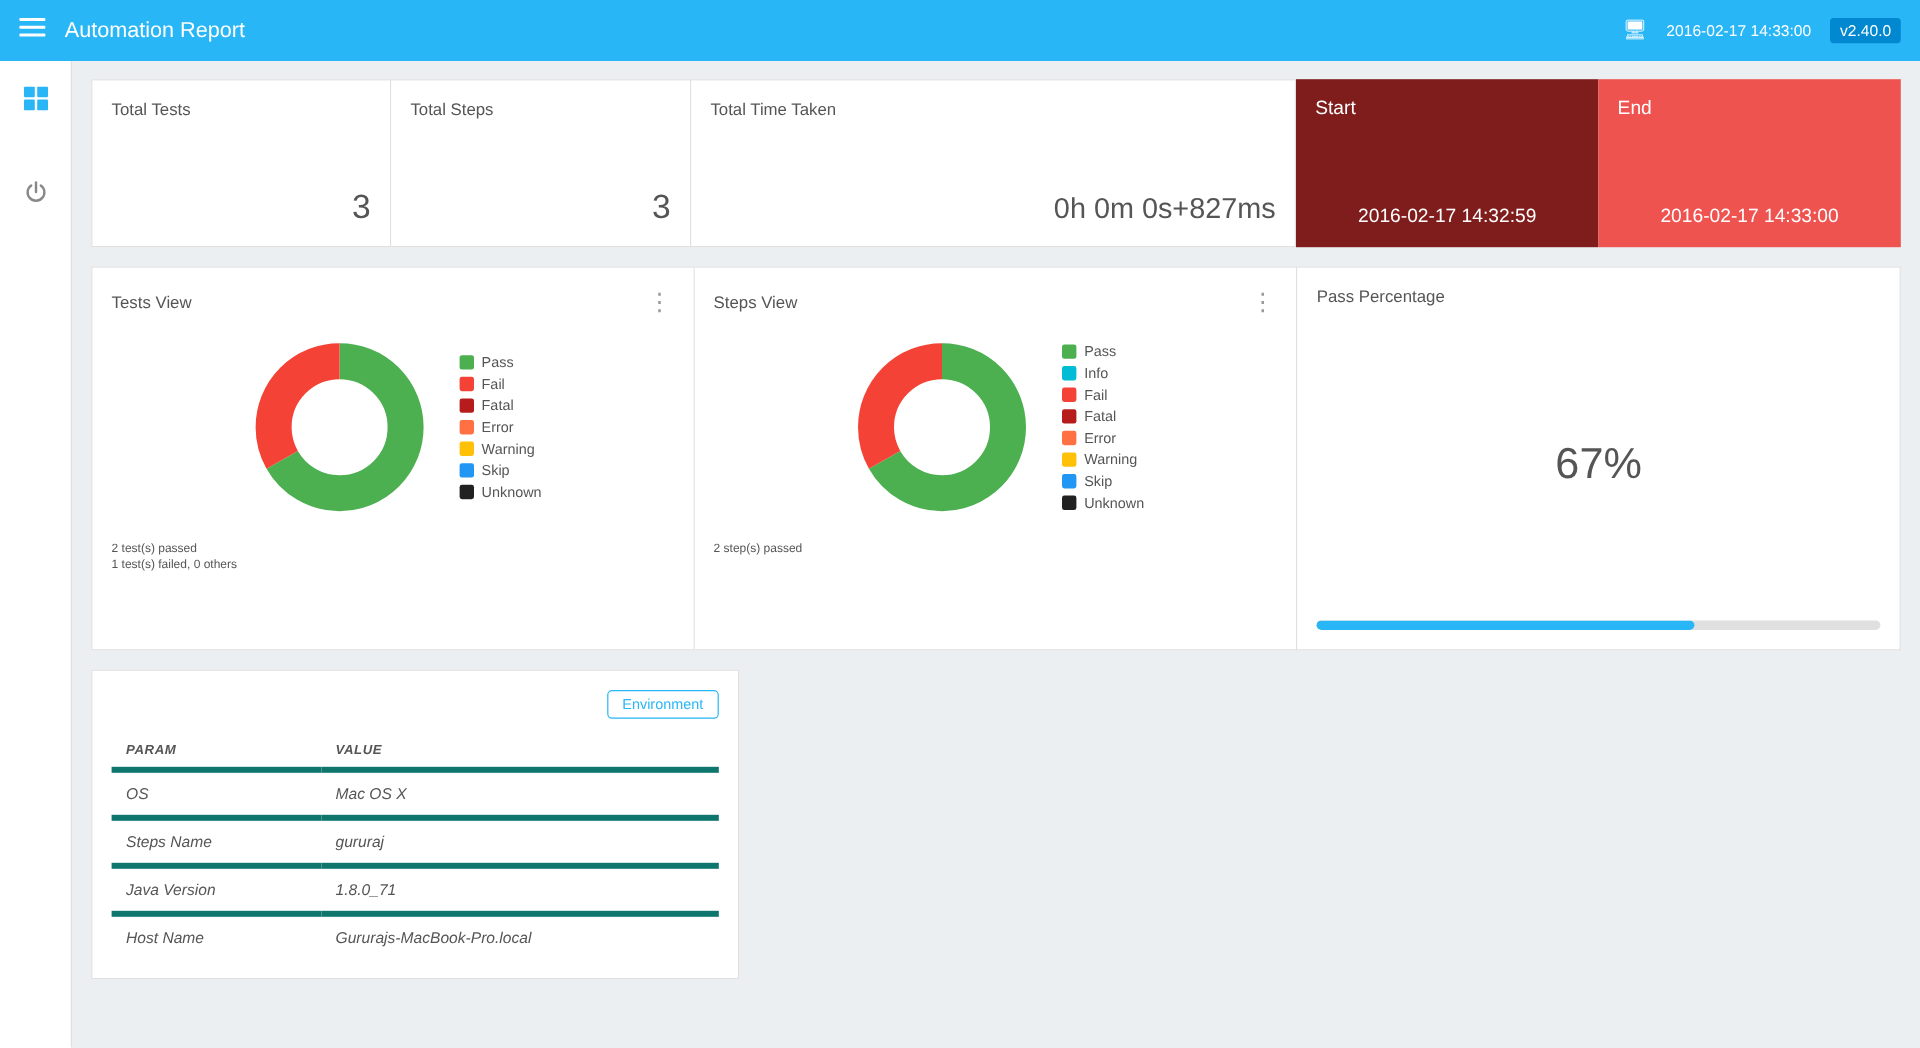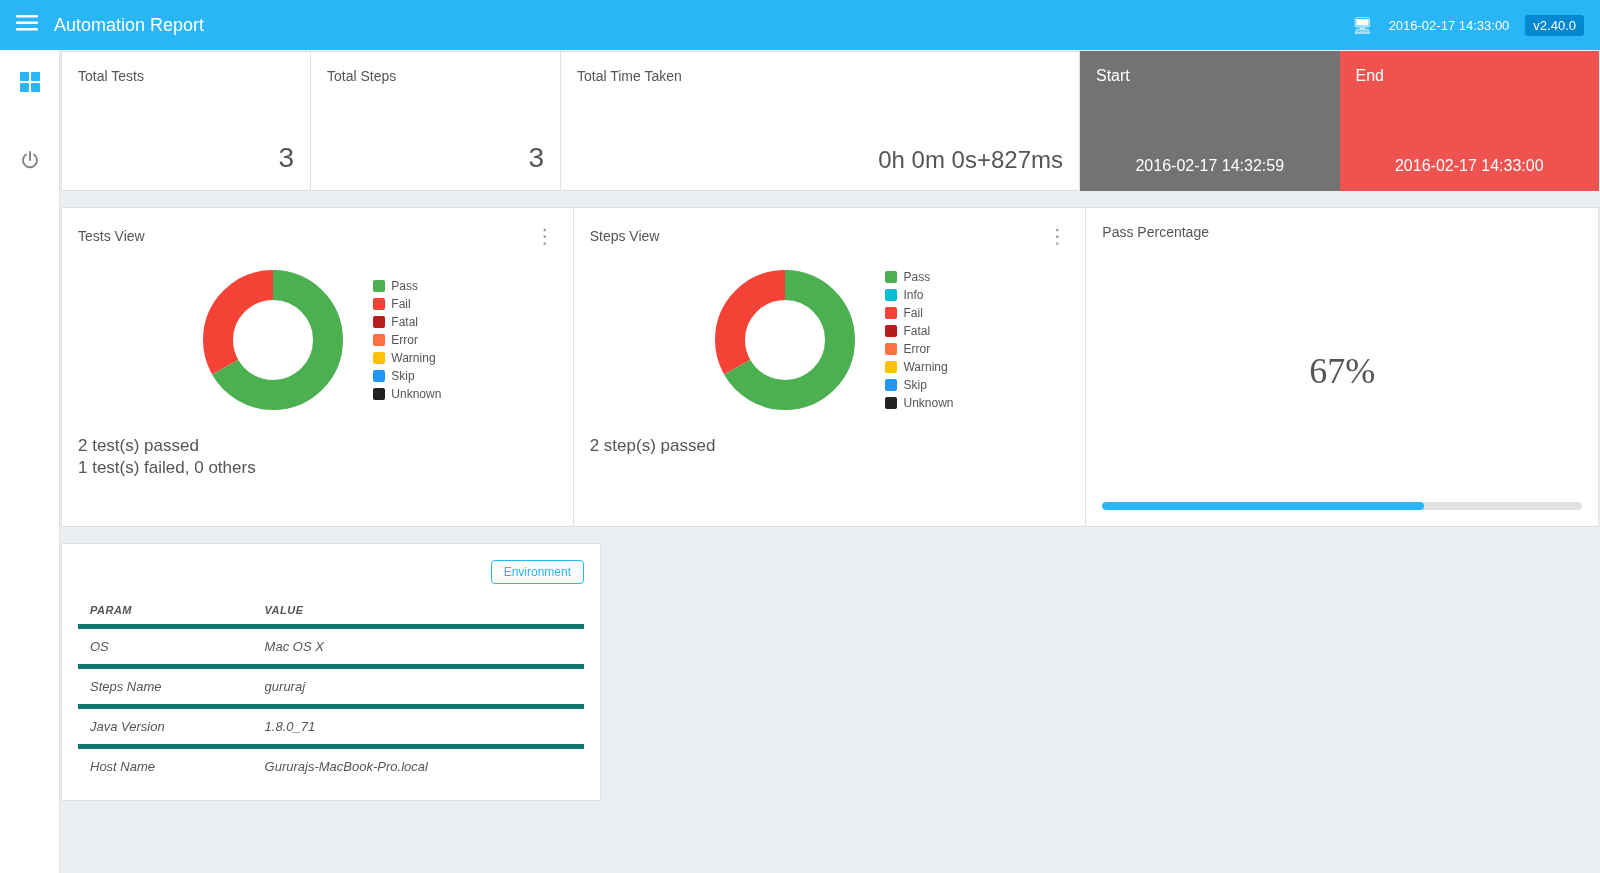"Total Tests" .main { padding: 1px -> 16px }
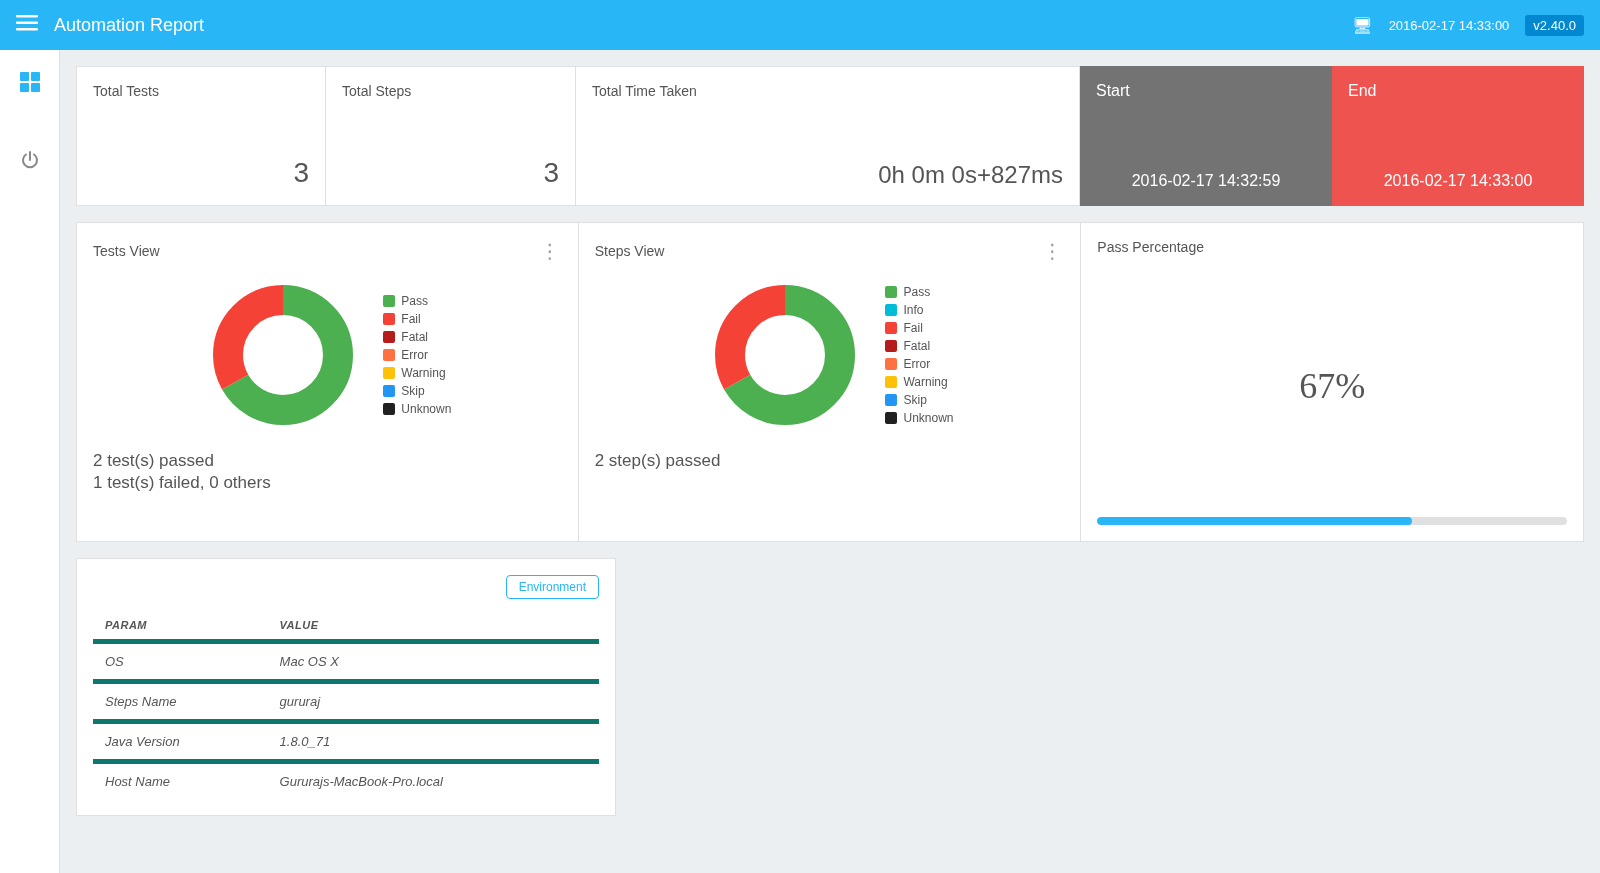"Start" .card-start { background: #737373 -> #7f1d1d }
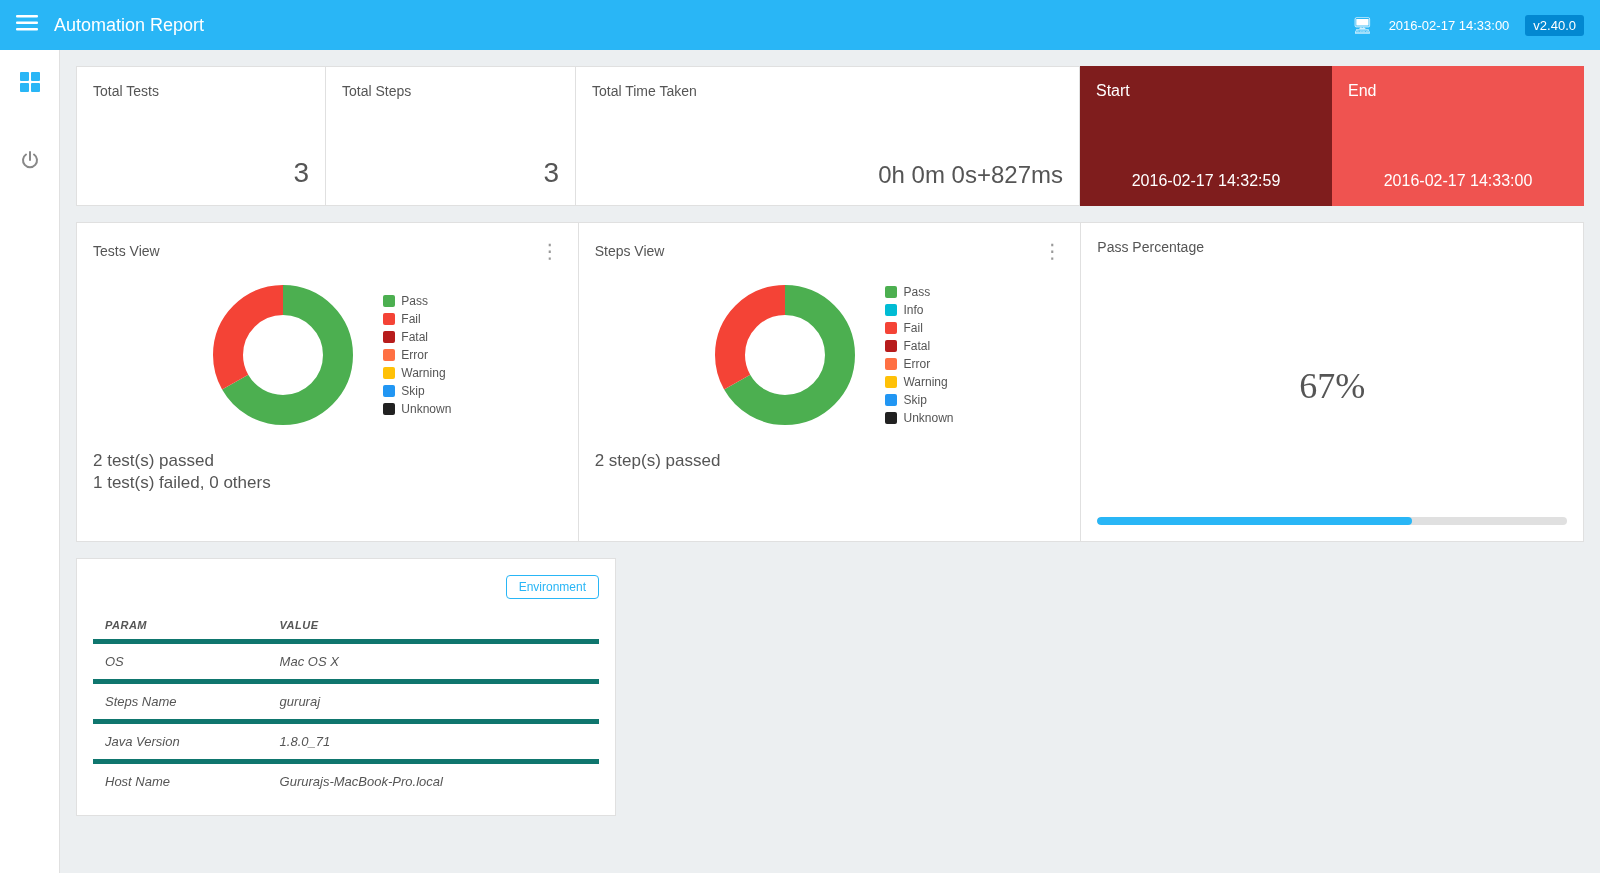"67%" .pass-percentage-value { font-family: Liberation Serif, serif -> none }
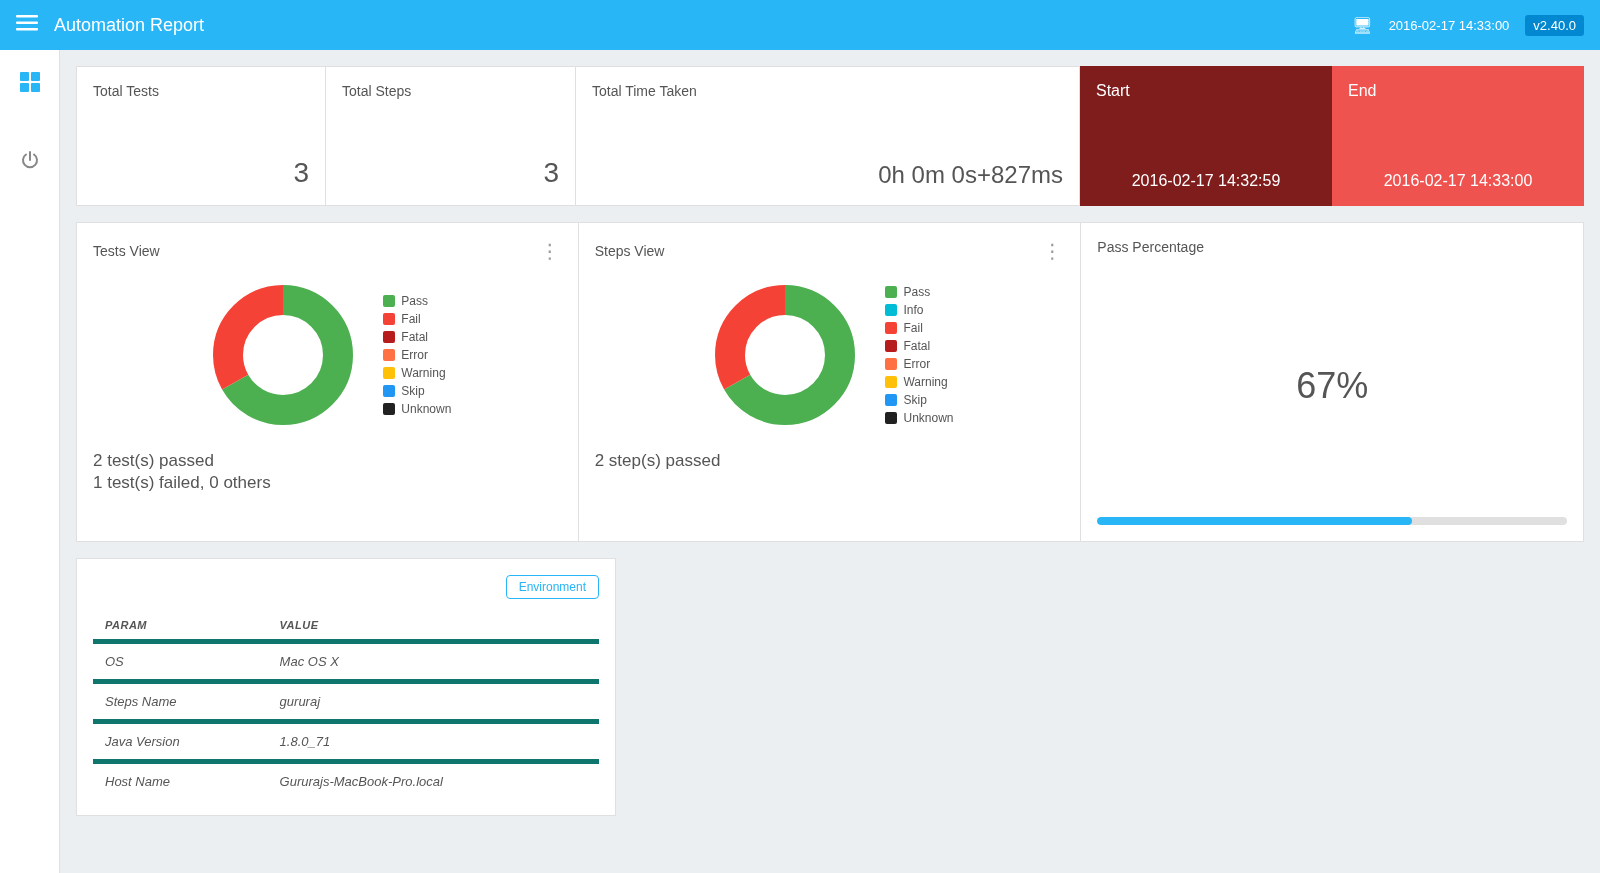"2 test(s) passed" .chart-footer { font-size: 17px -> 10px }
